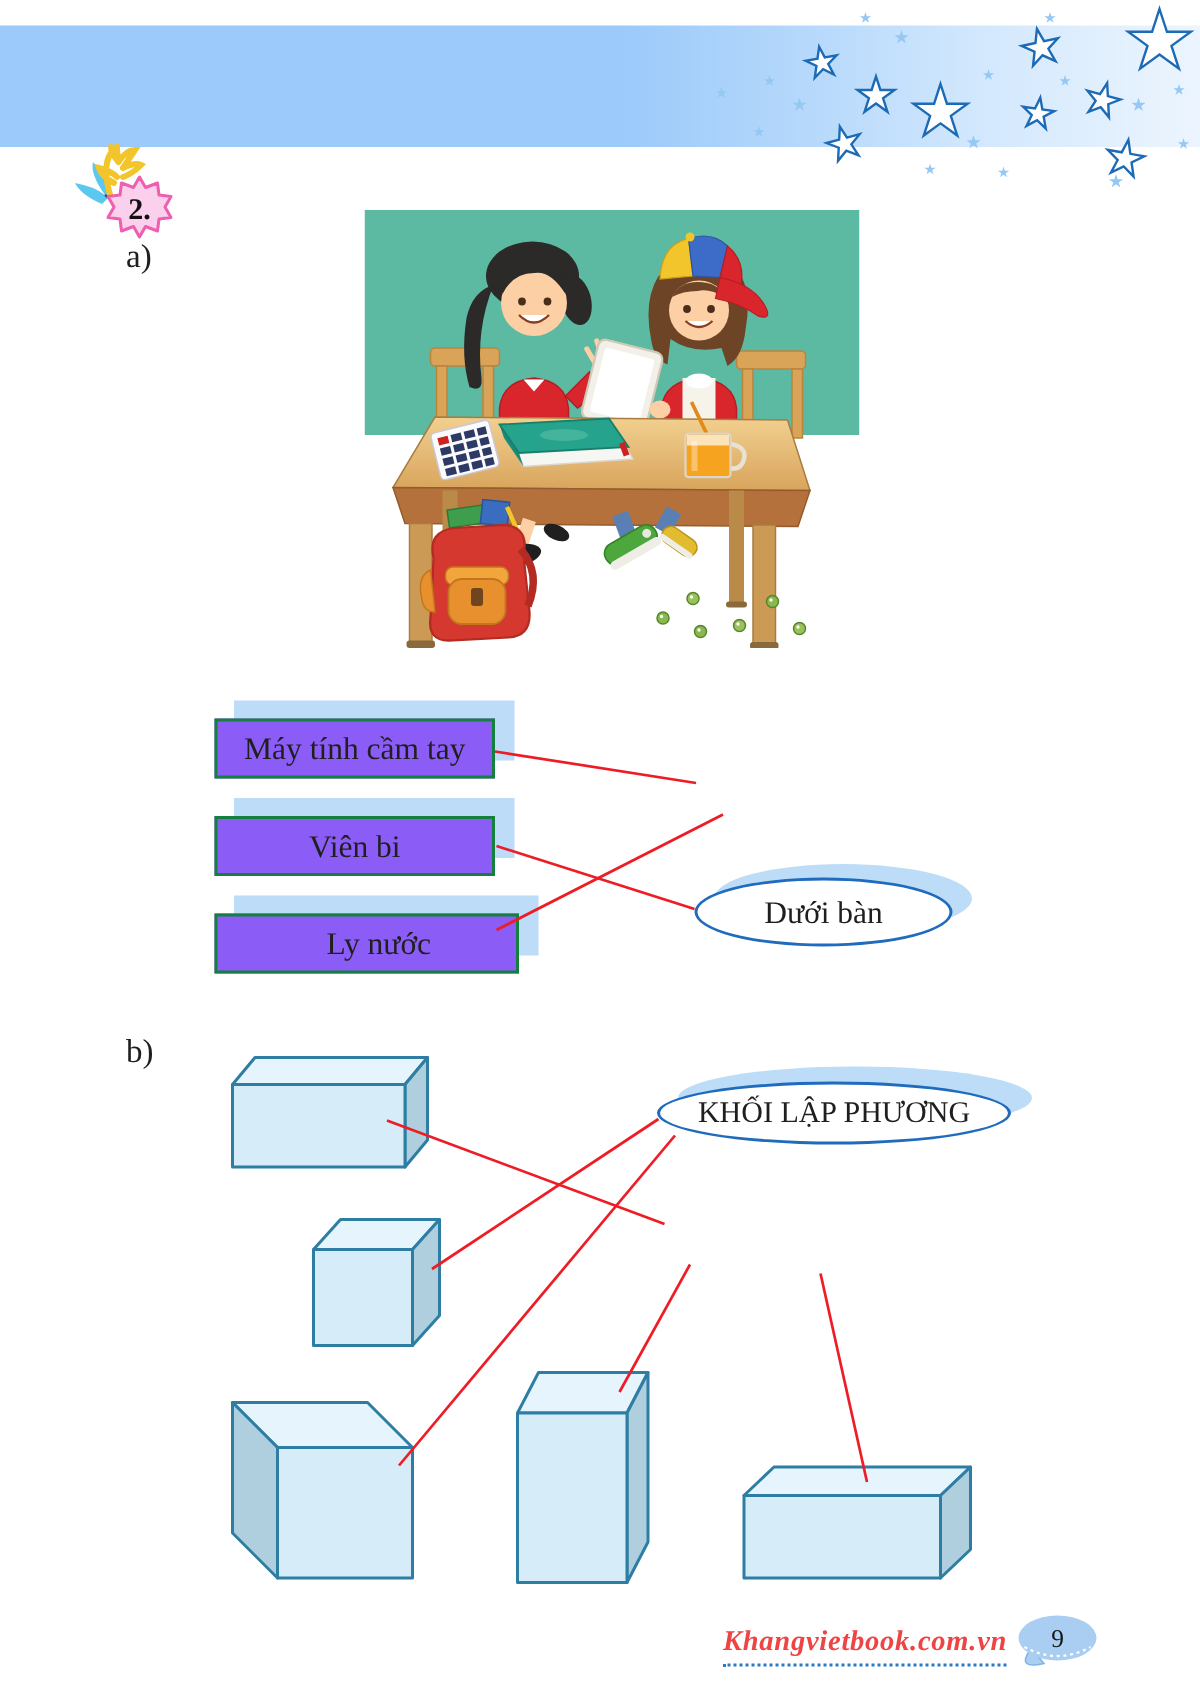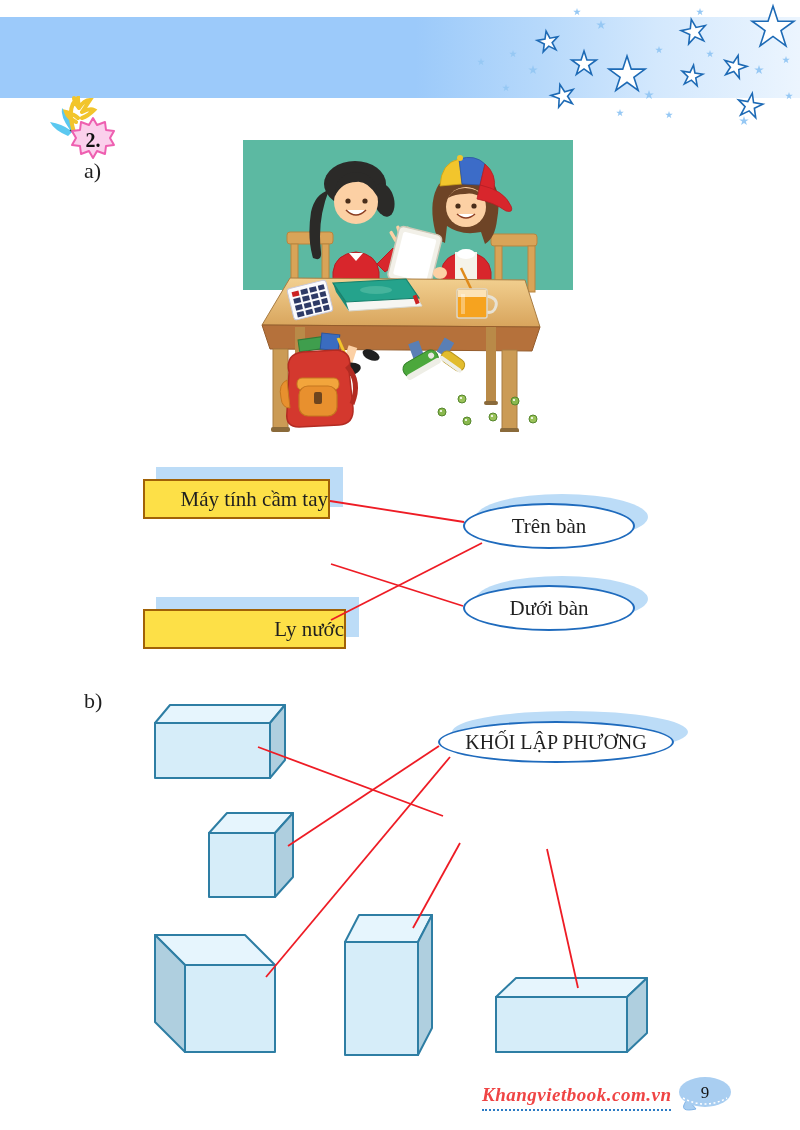"Máy tính cầm tay" .match-box { background: #fde047 -> #8b5cf6; border: 2px solid #a16207 -> 2px solid #15803d; justify-content: flex-end -> center }
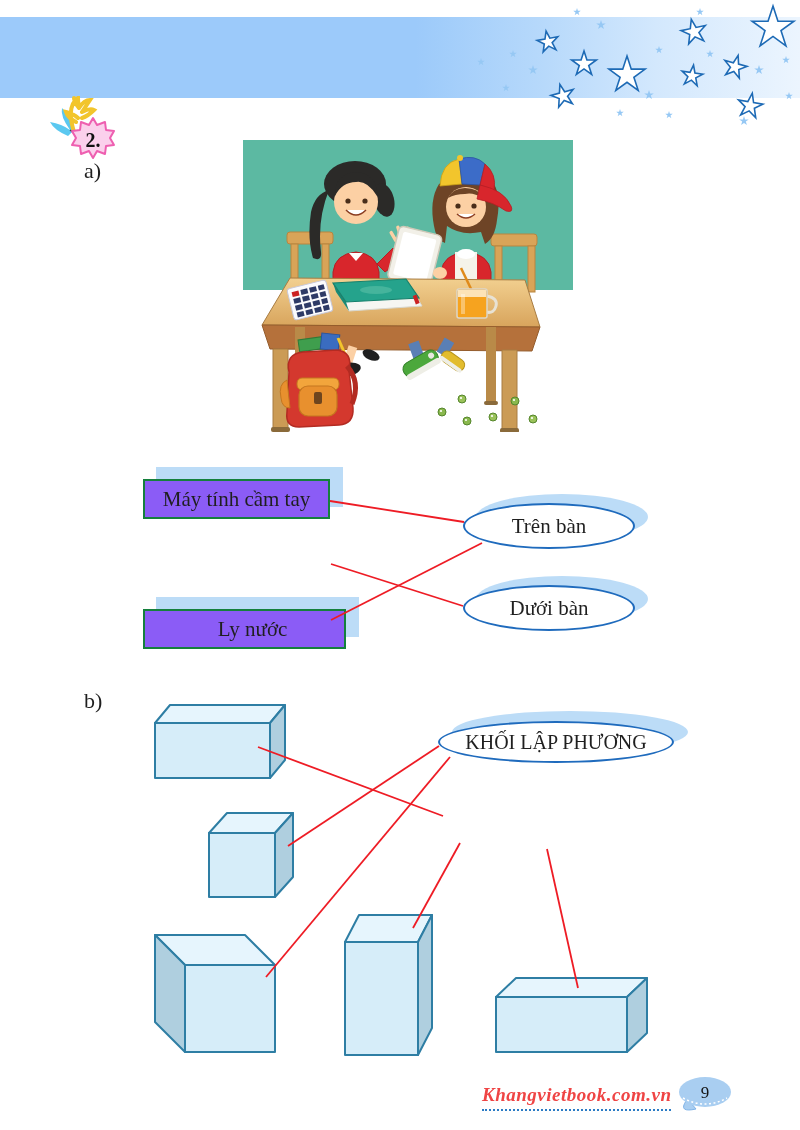"Trên bàn" div.abs { html: <div> <span>Trên bàn</span> </div> -> none }
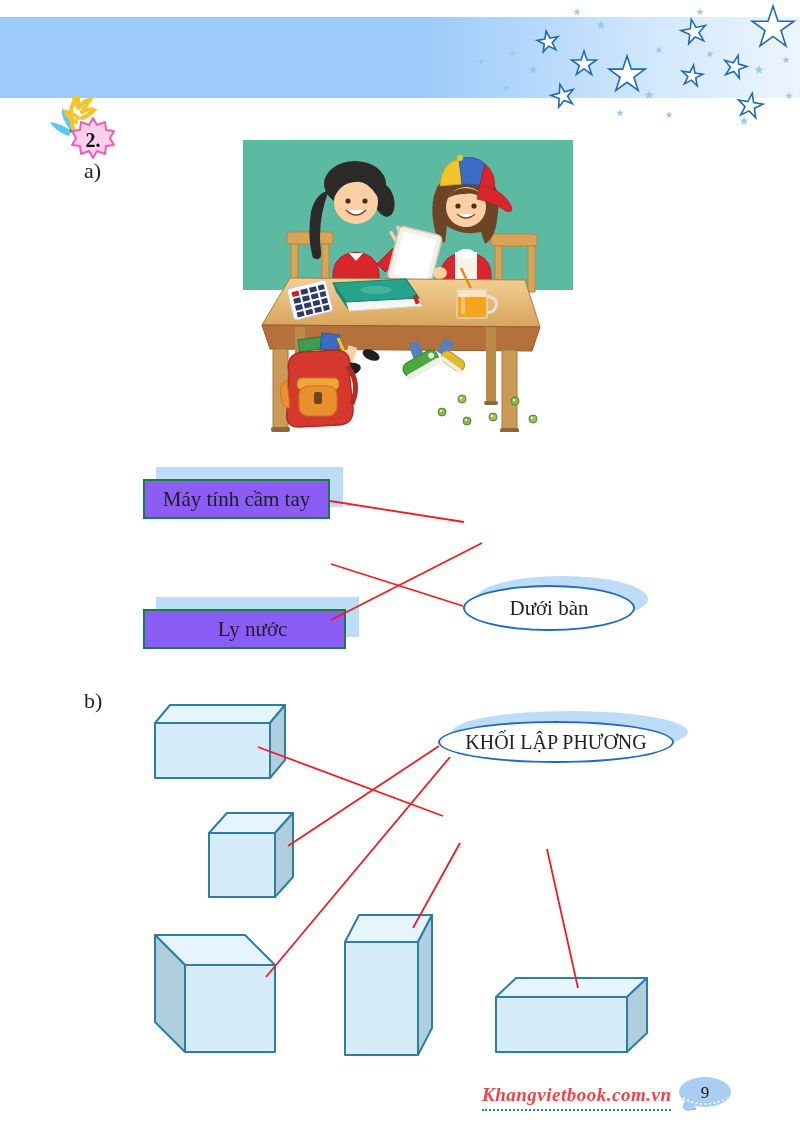"Viên bi" div.abs { html: none -> <div> <span>Viên bi</span> </div> }
